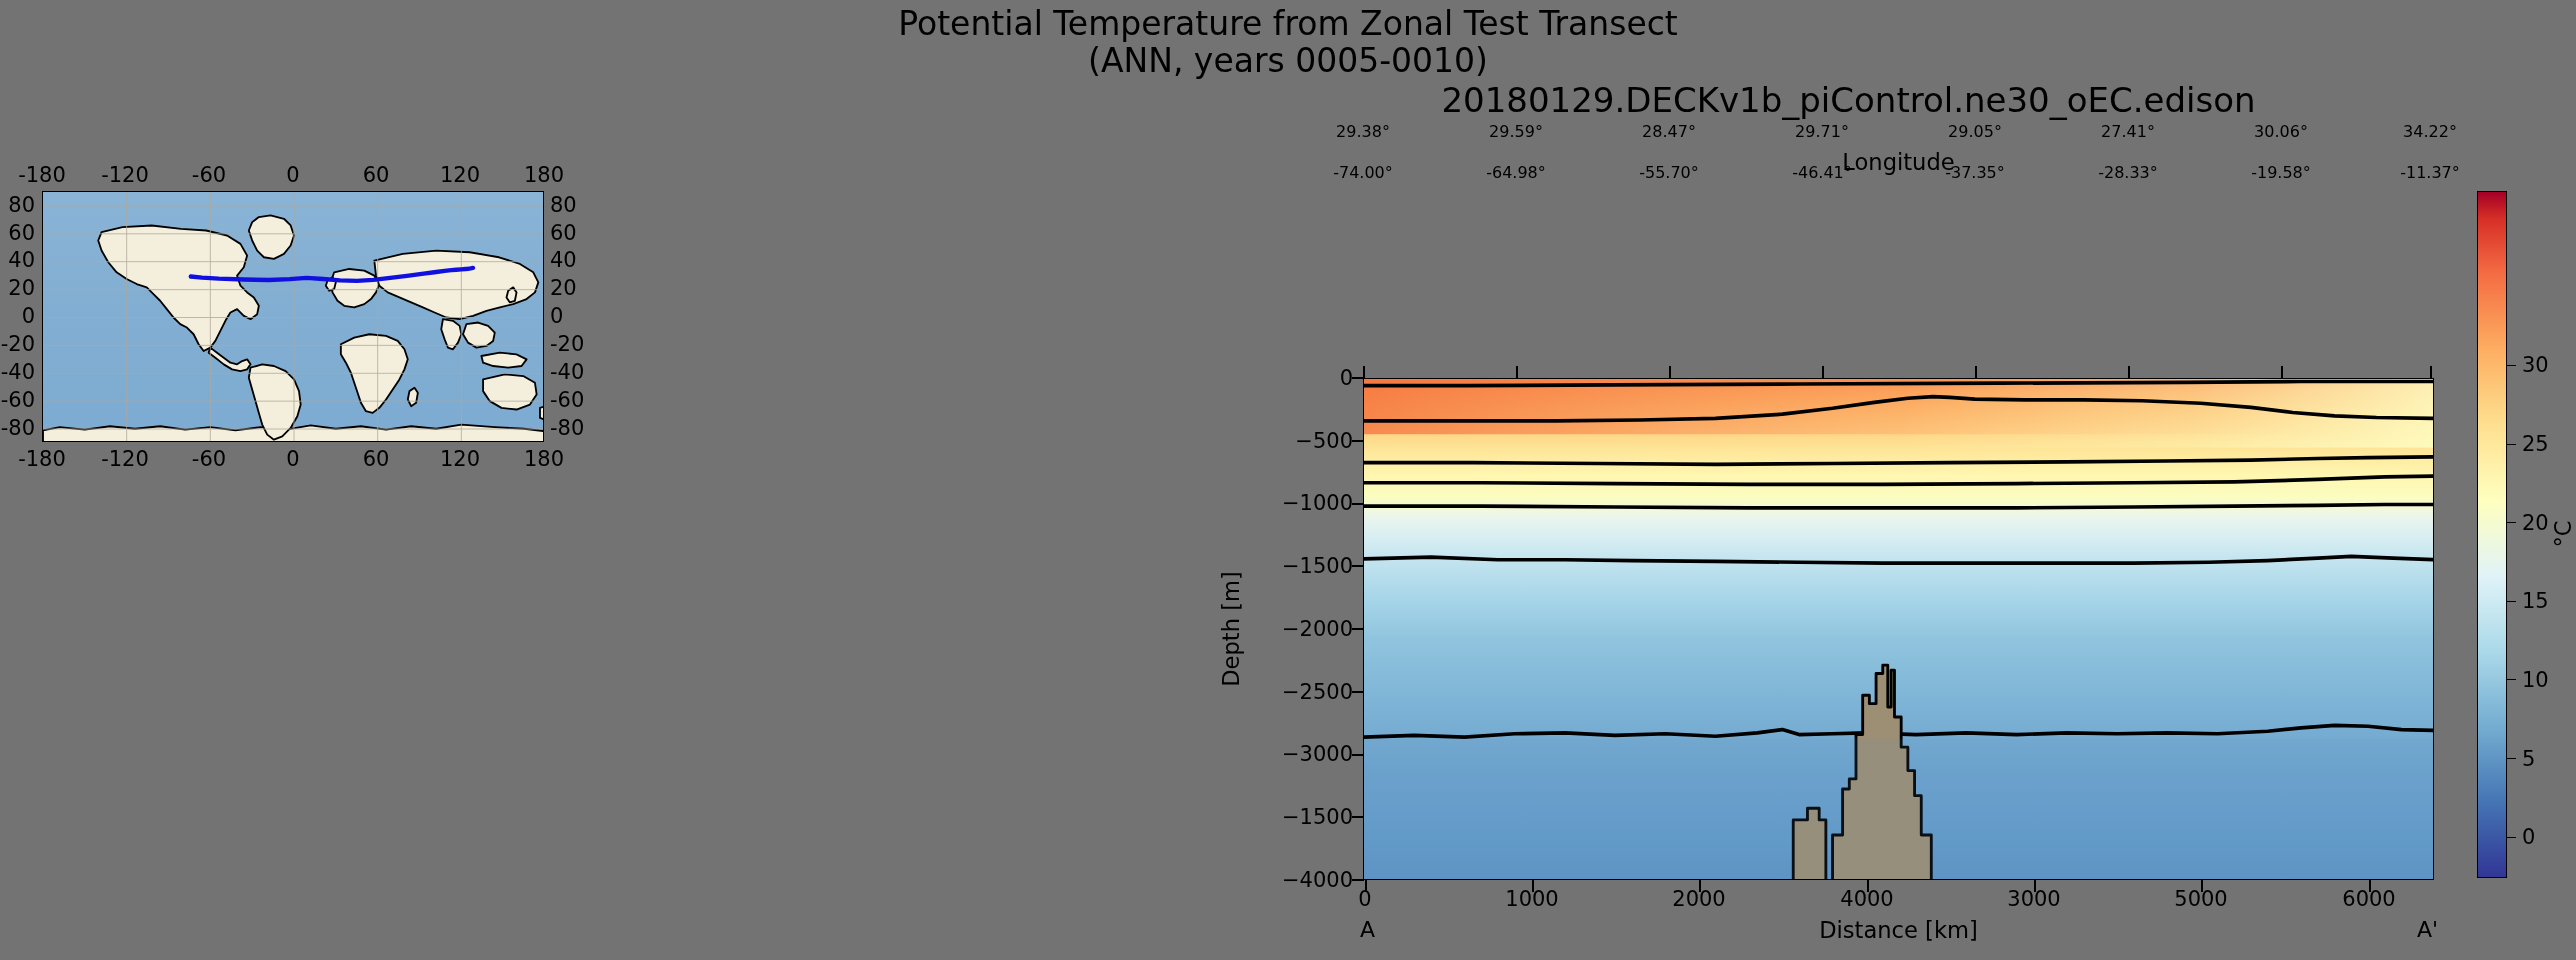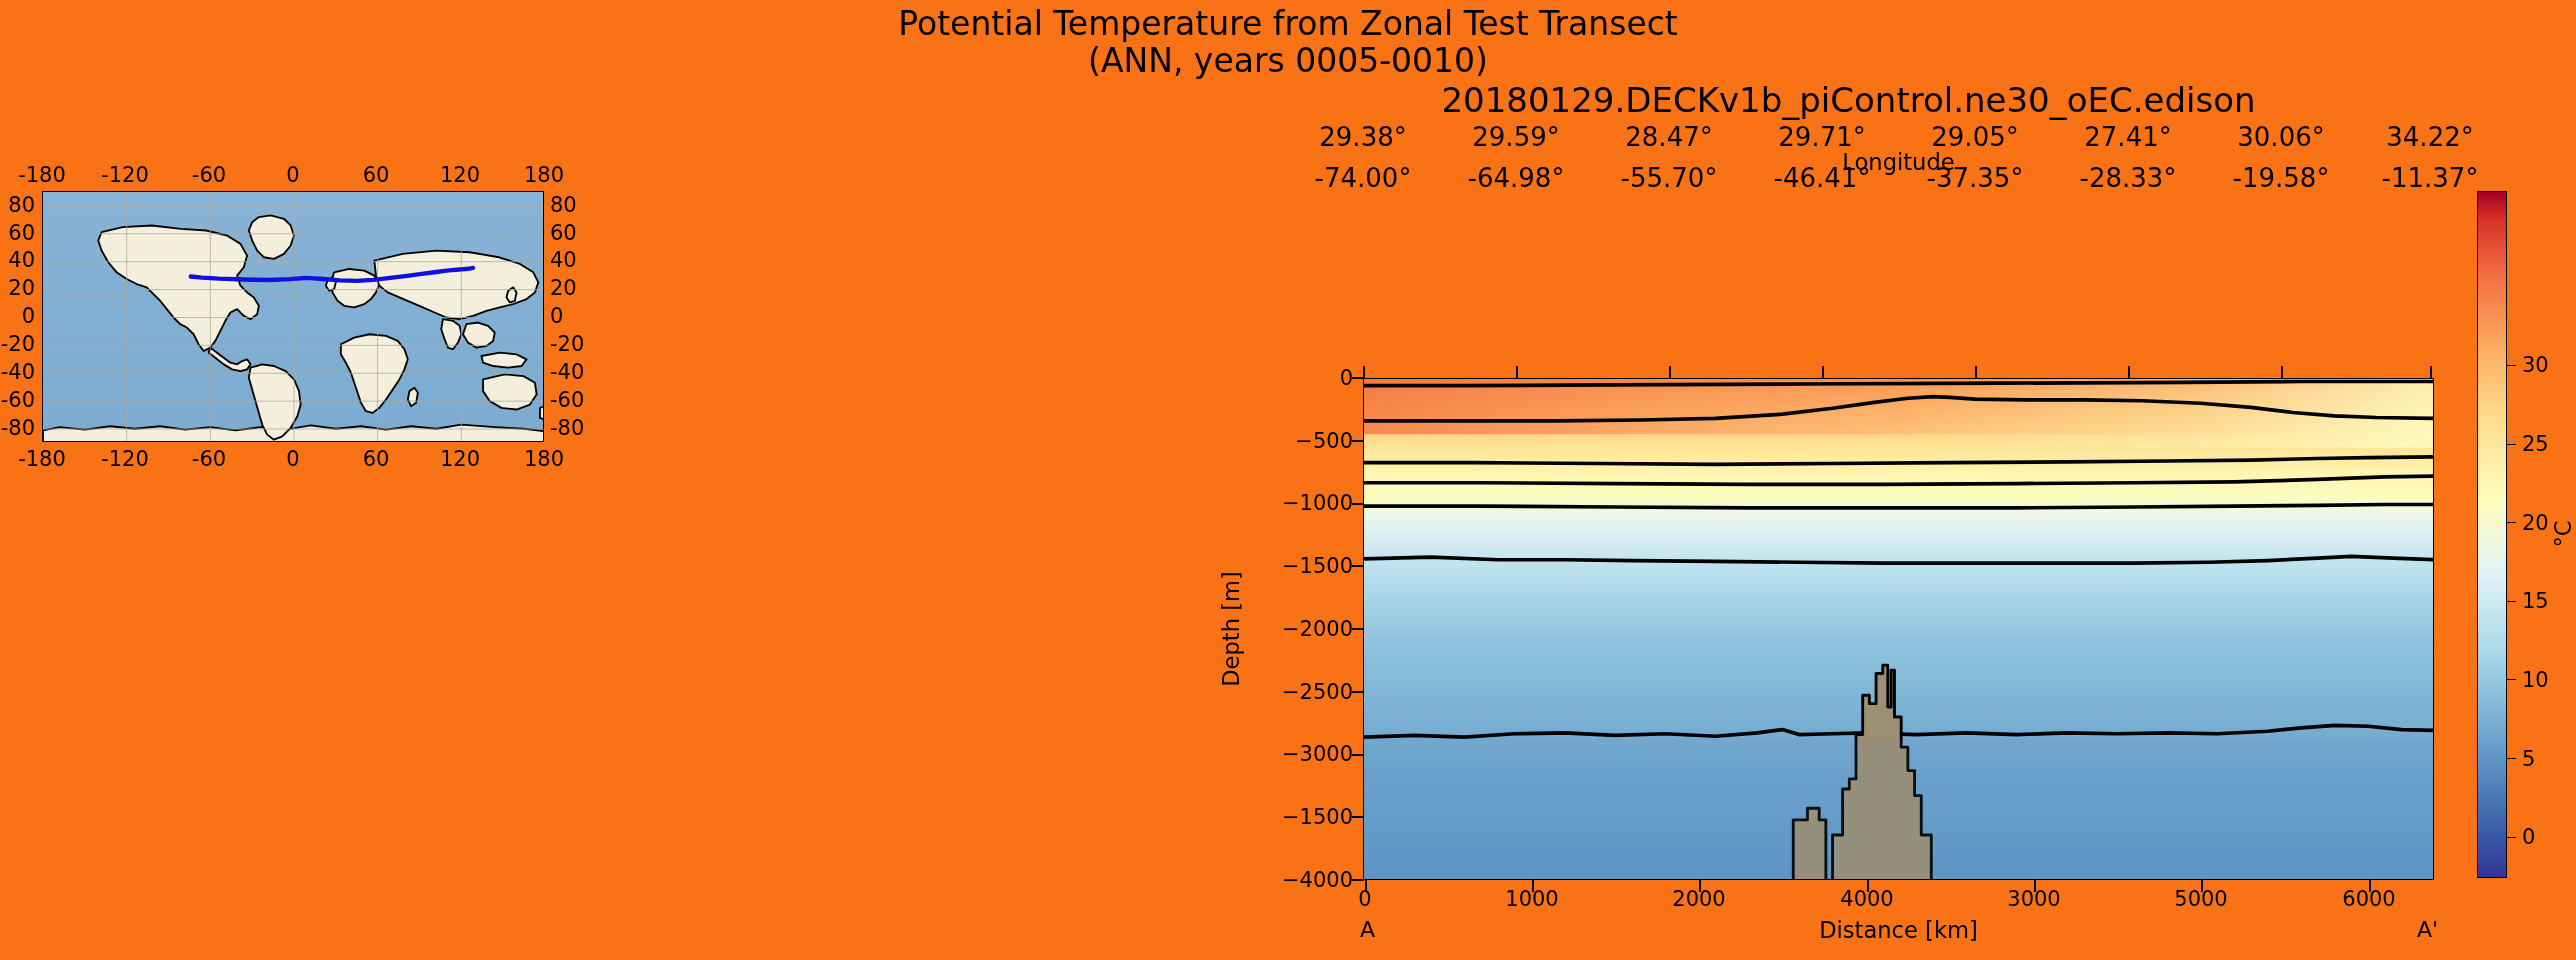"Potential Temperature from Zonal Test" #figure { background: #f97316 -> #737373 }
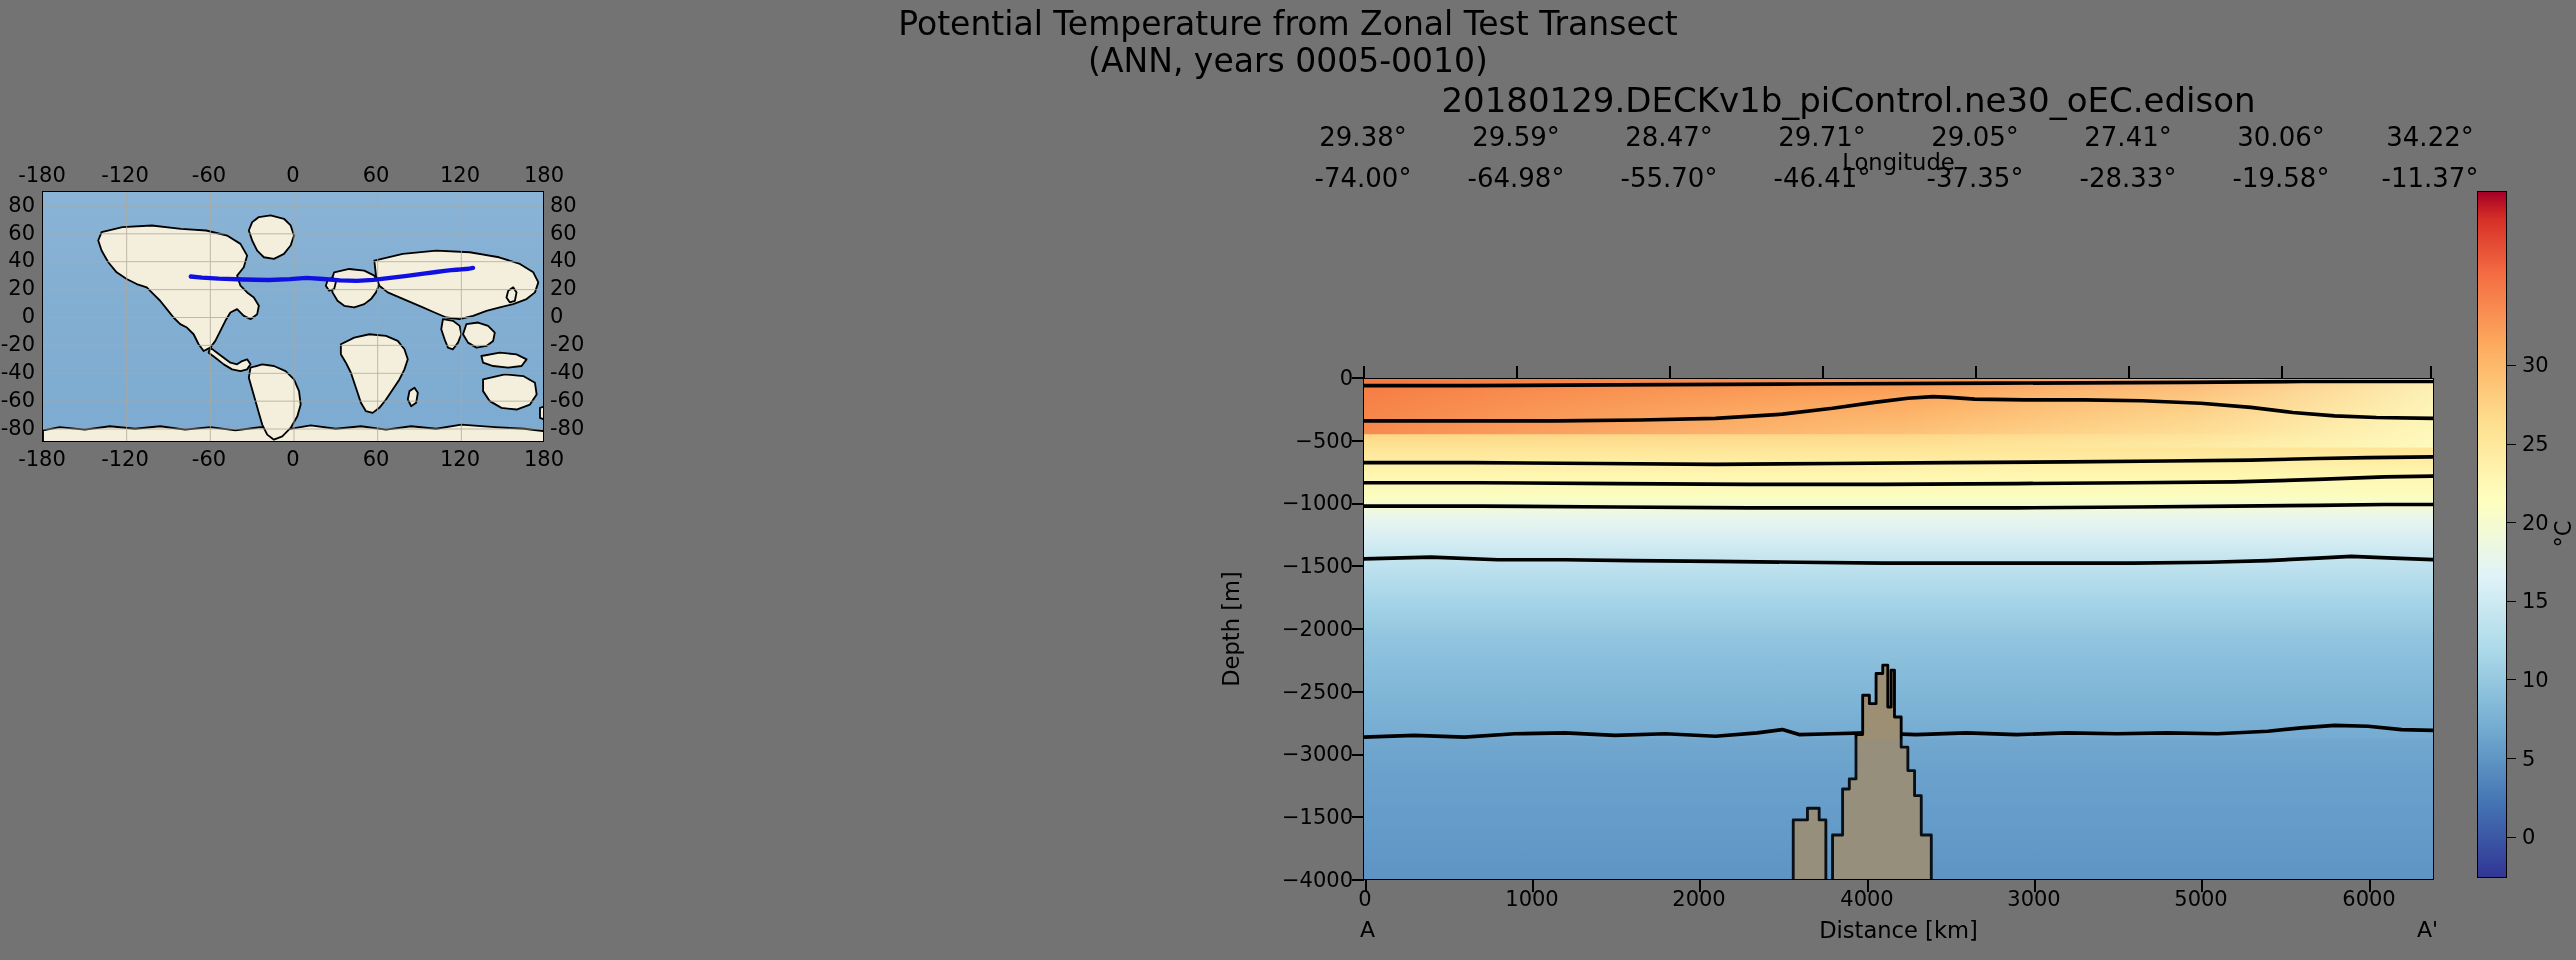"29.38°" .toptick { font-size: 26px -> 16px }
